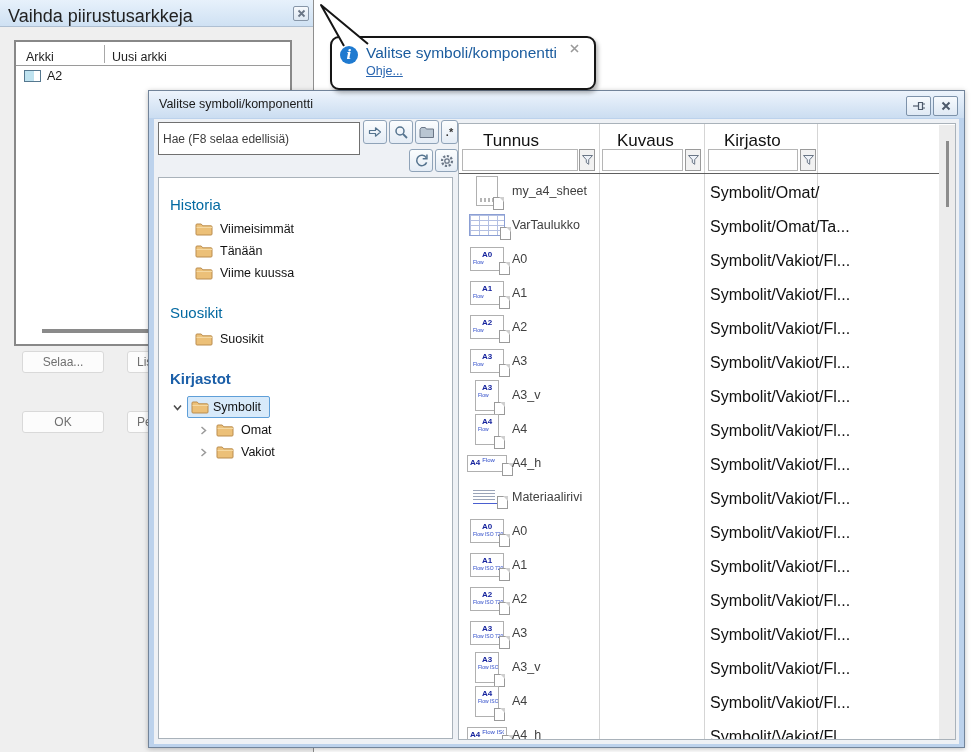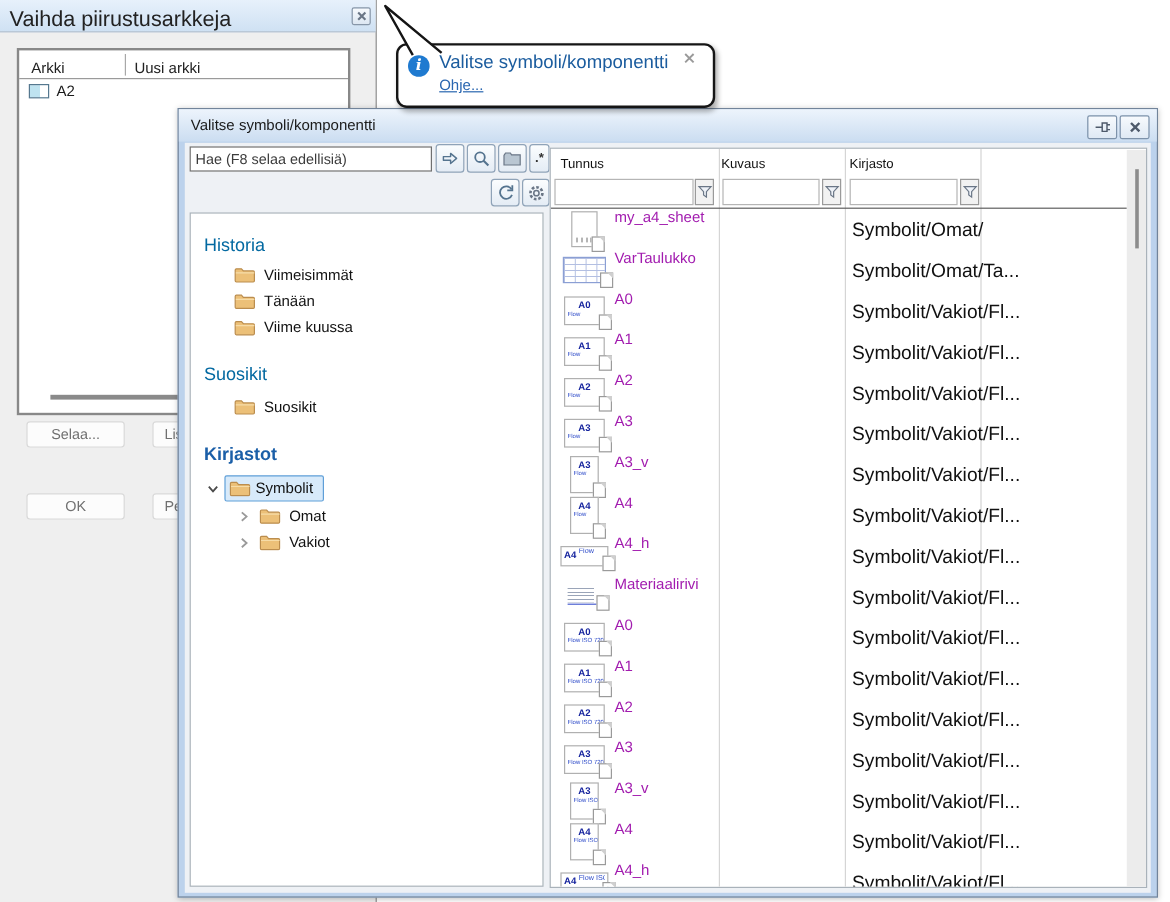"Hae (F8 selaa edellisiä)" #search-input { height: 21px -> 33px }
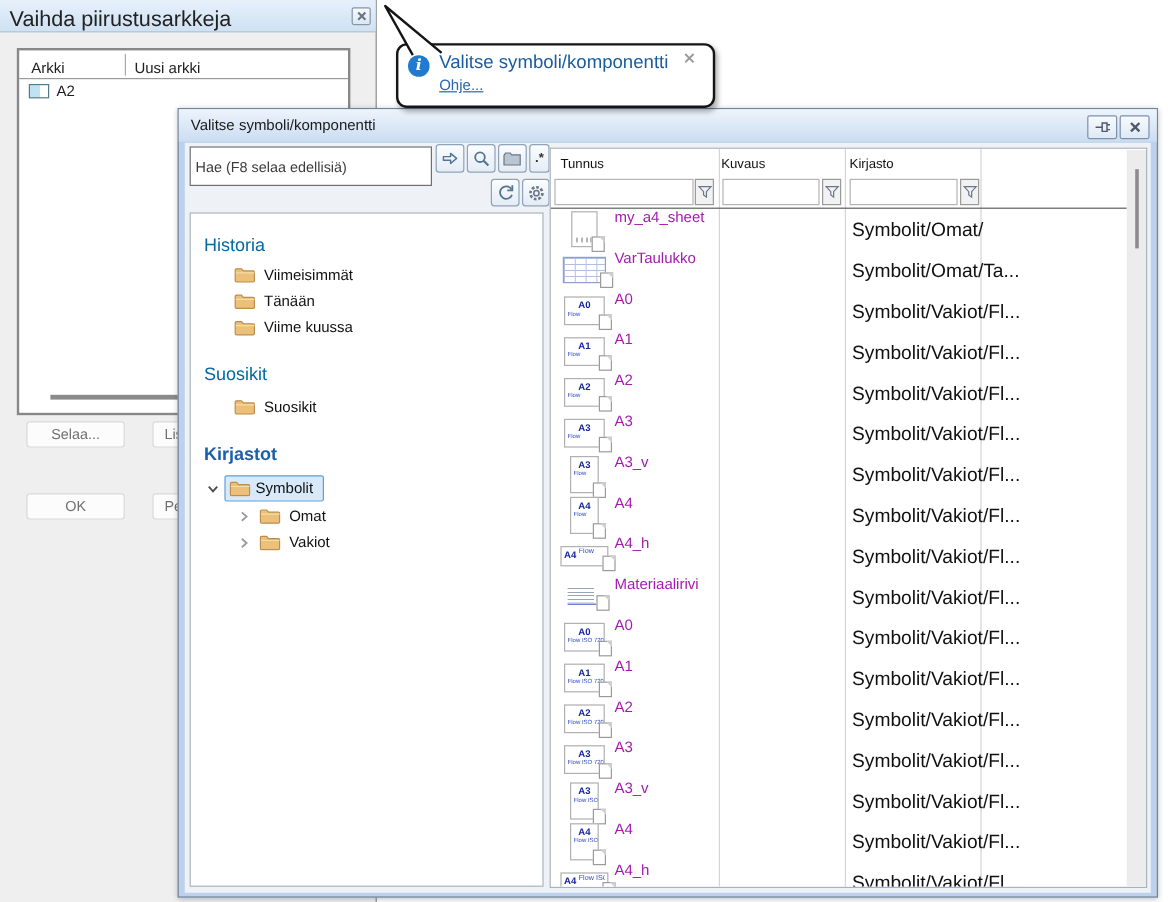"Tunnus" .col-label { font-size: 11px -> 17px; margin-left: none -> 16px }
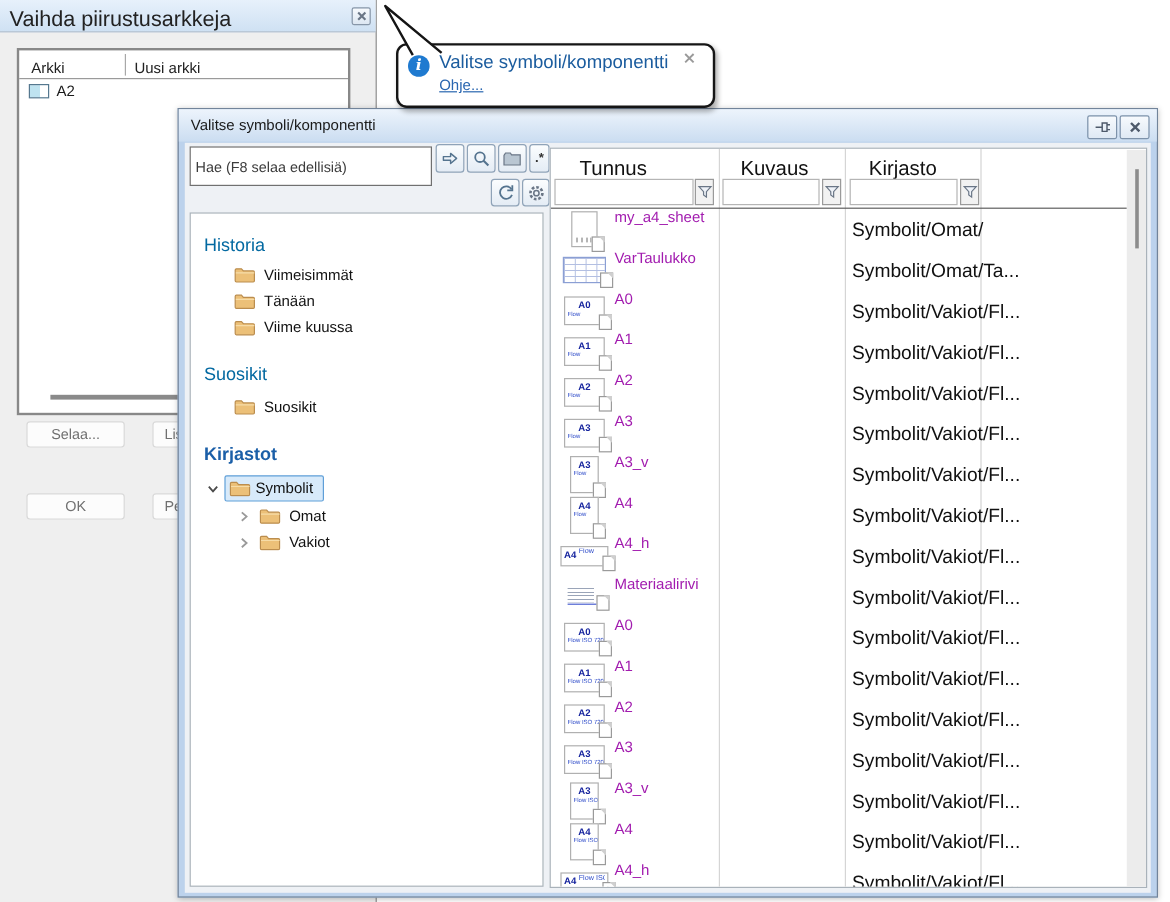"my_a4_sheet" .cell-tunnus { color: #a21caf -> #404040; top: 0 -> 10px }
